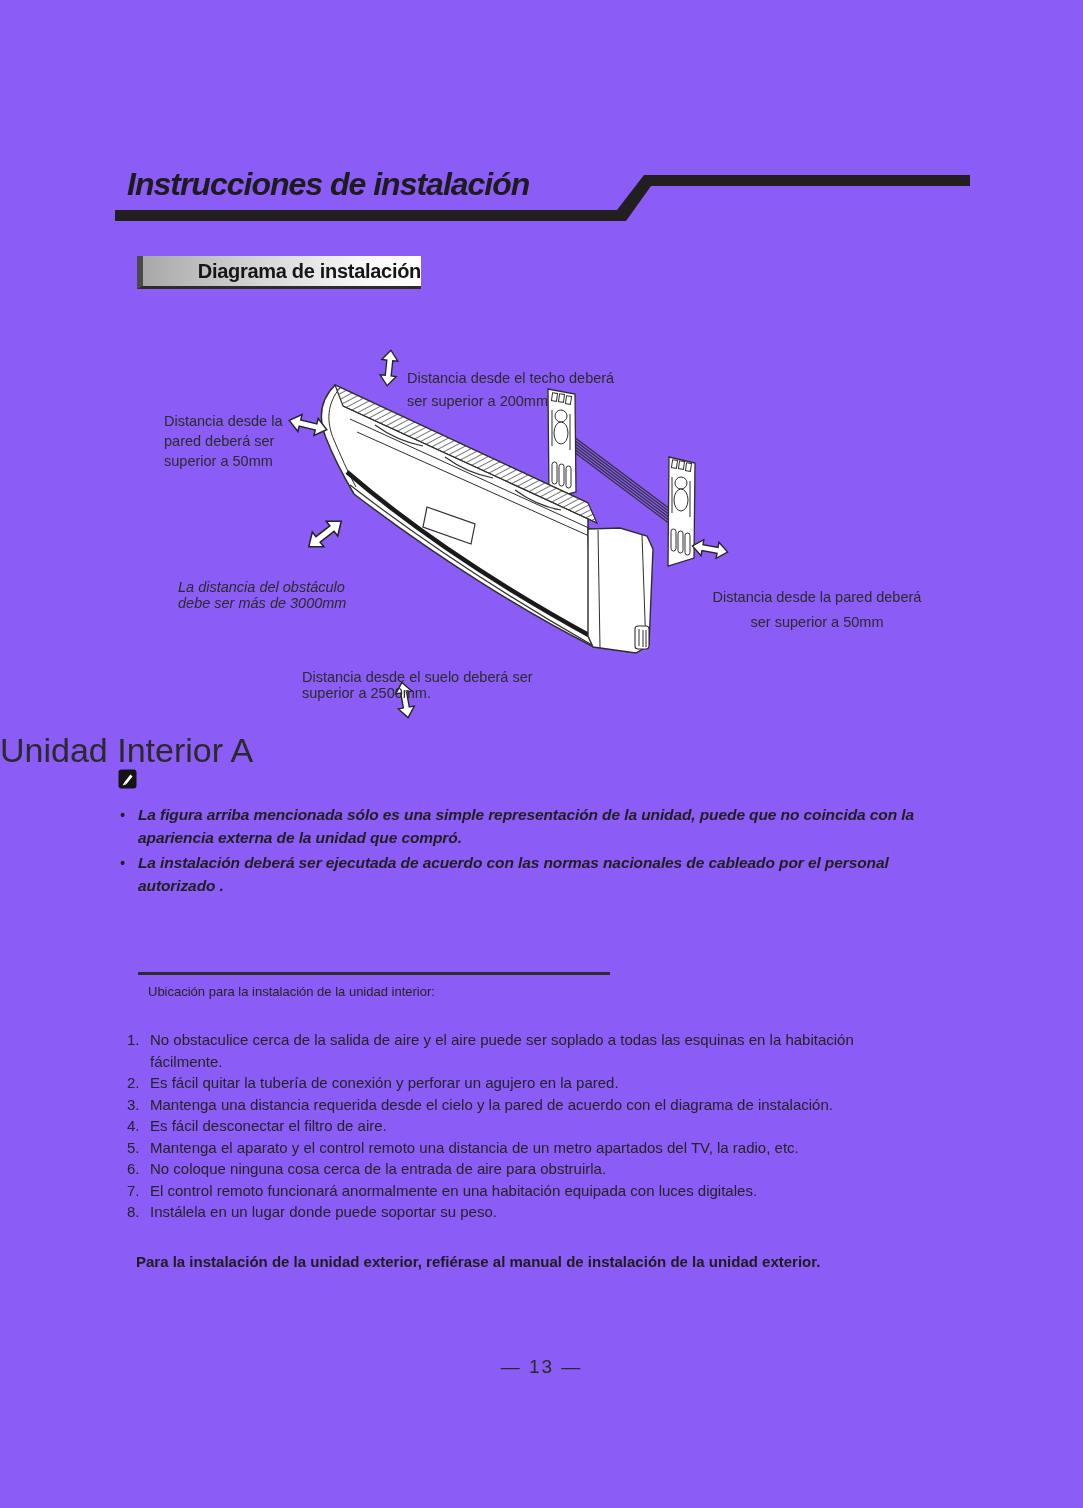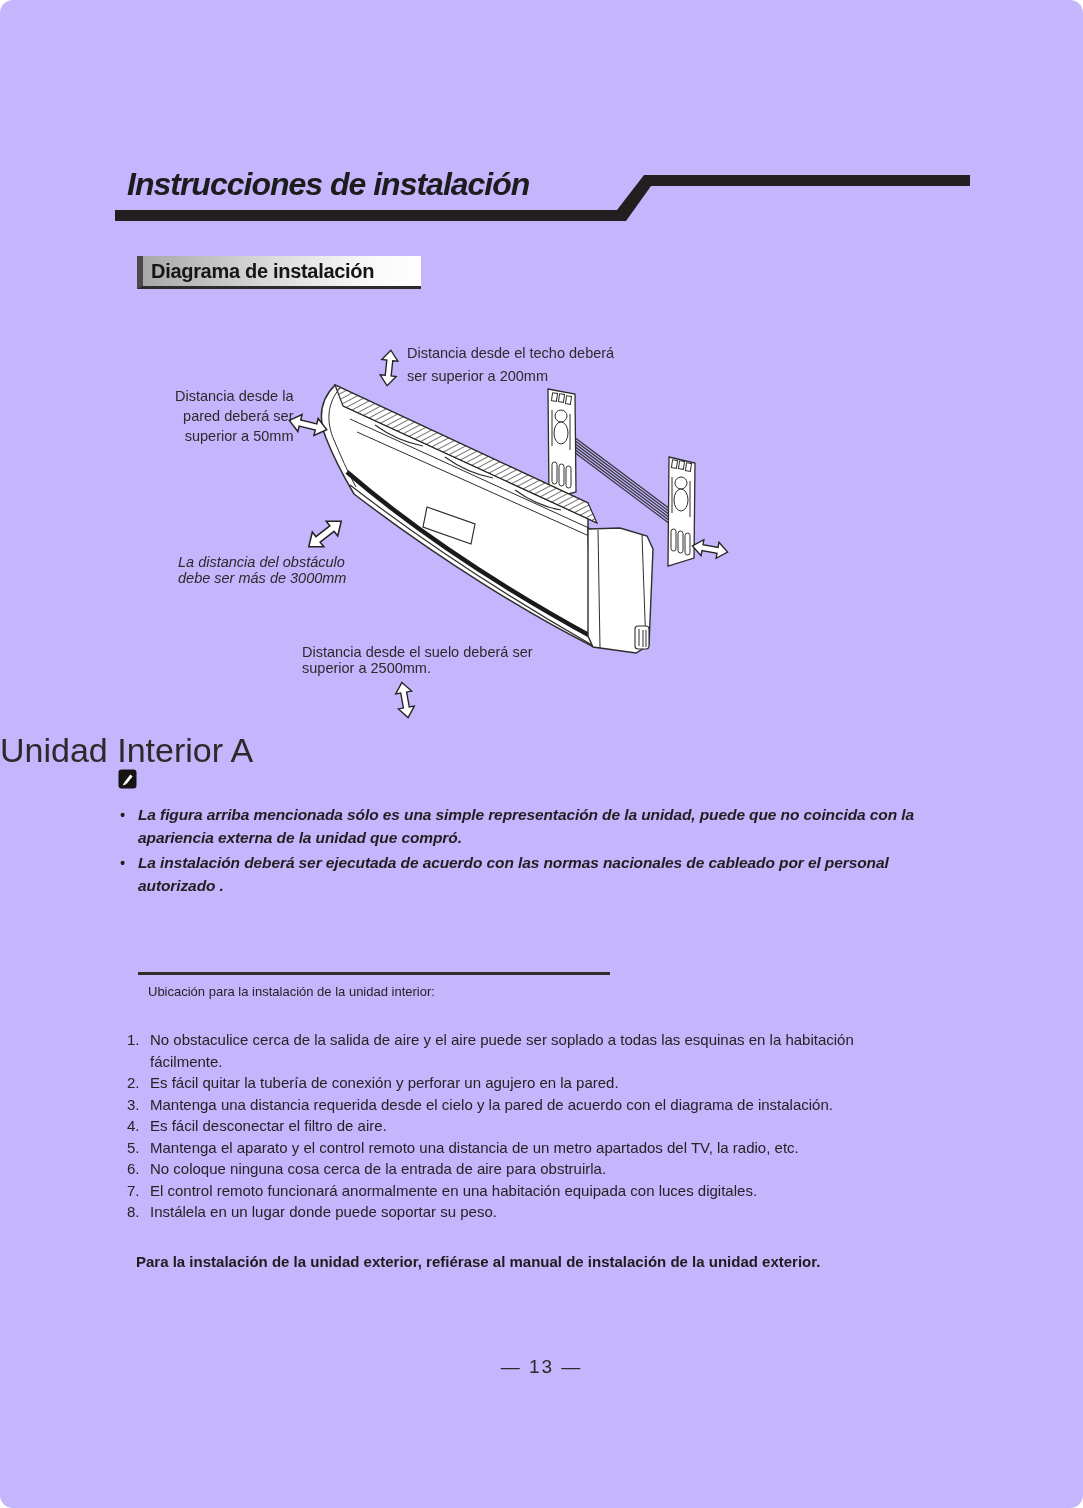"Instrucciones de instalación" .page { background: #c4b5fd -> #8b5cf6; border-radius: 13px -> none }
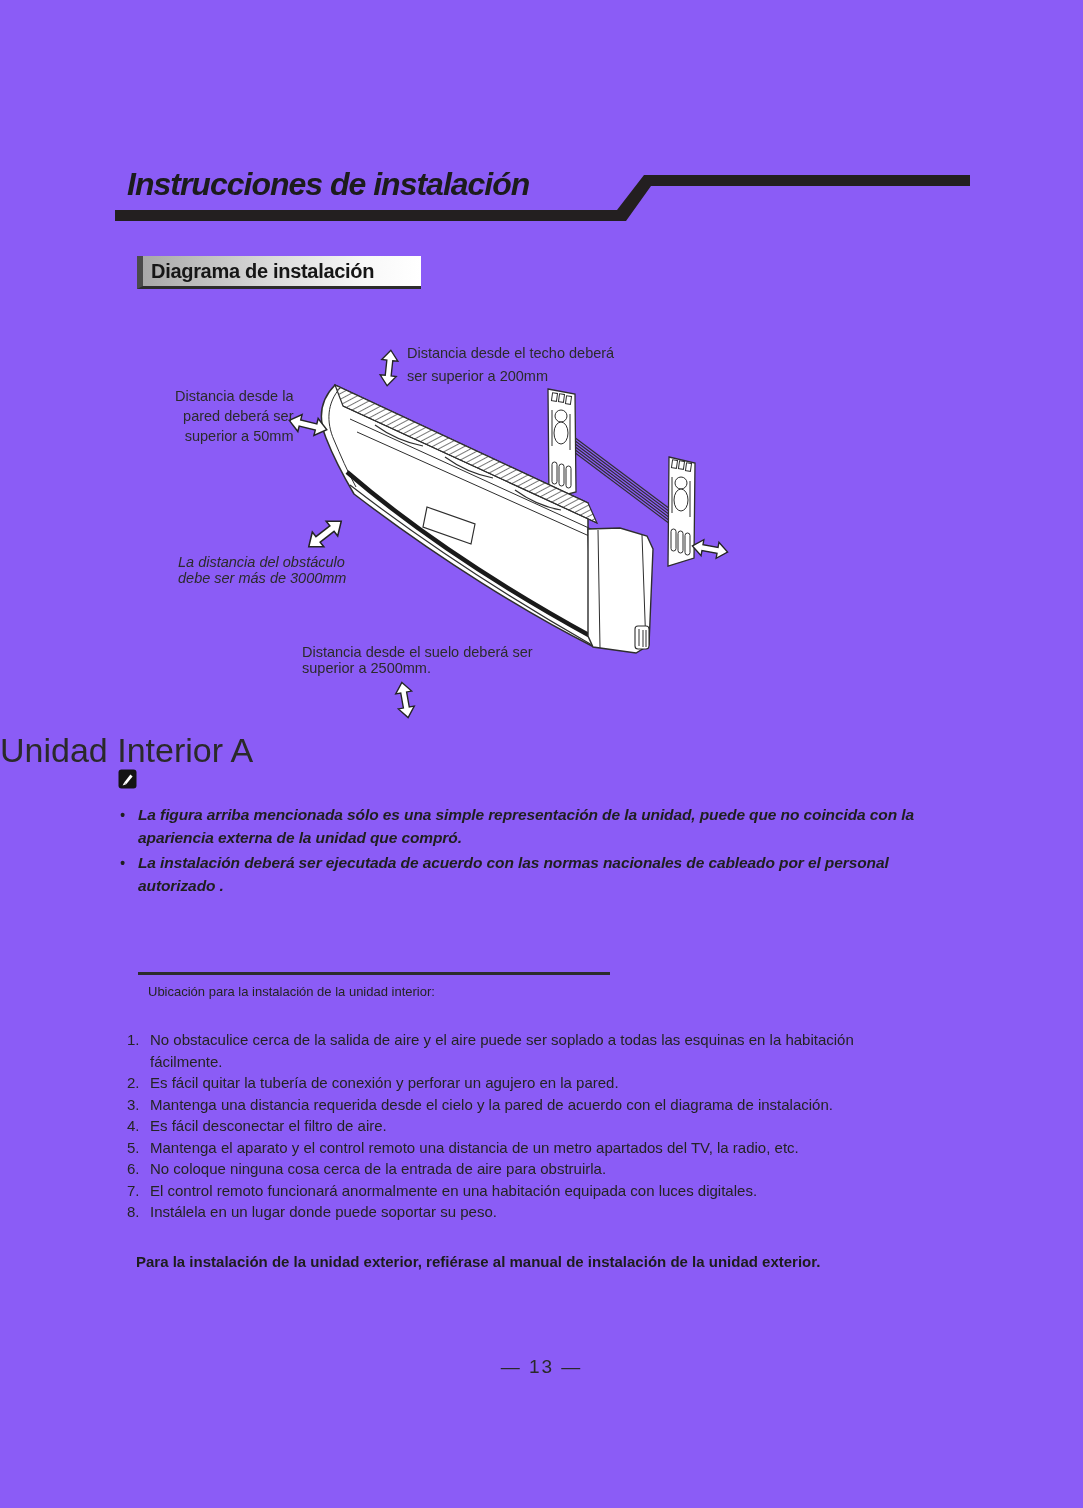"Diagrama de instalación" .sec-head { padding: 4px 0 3px 8px -> 4px 0 3px 27px; text-align: none -> right }
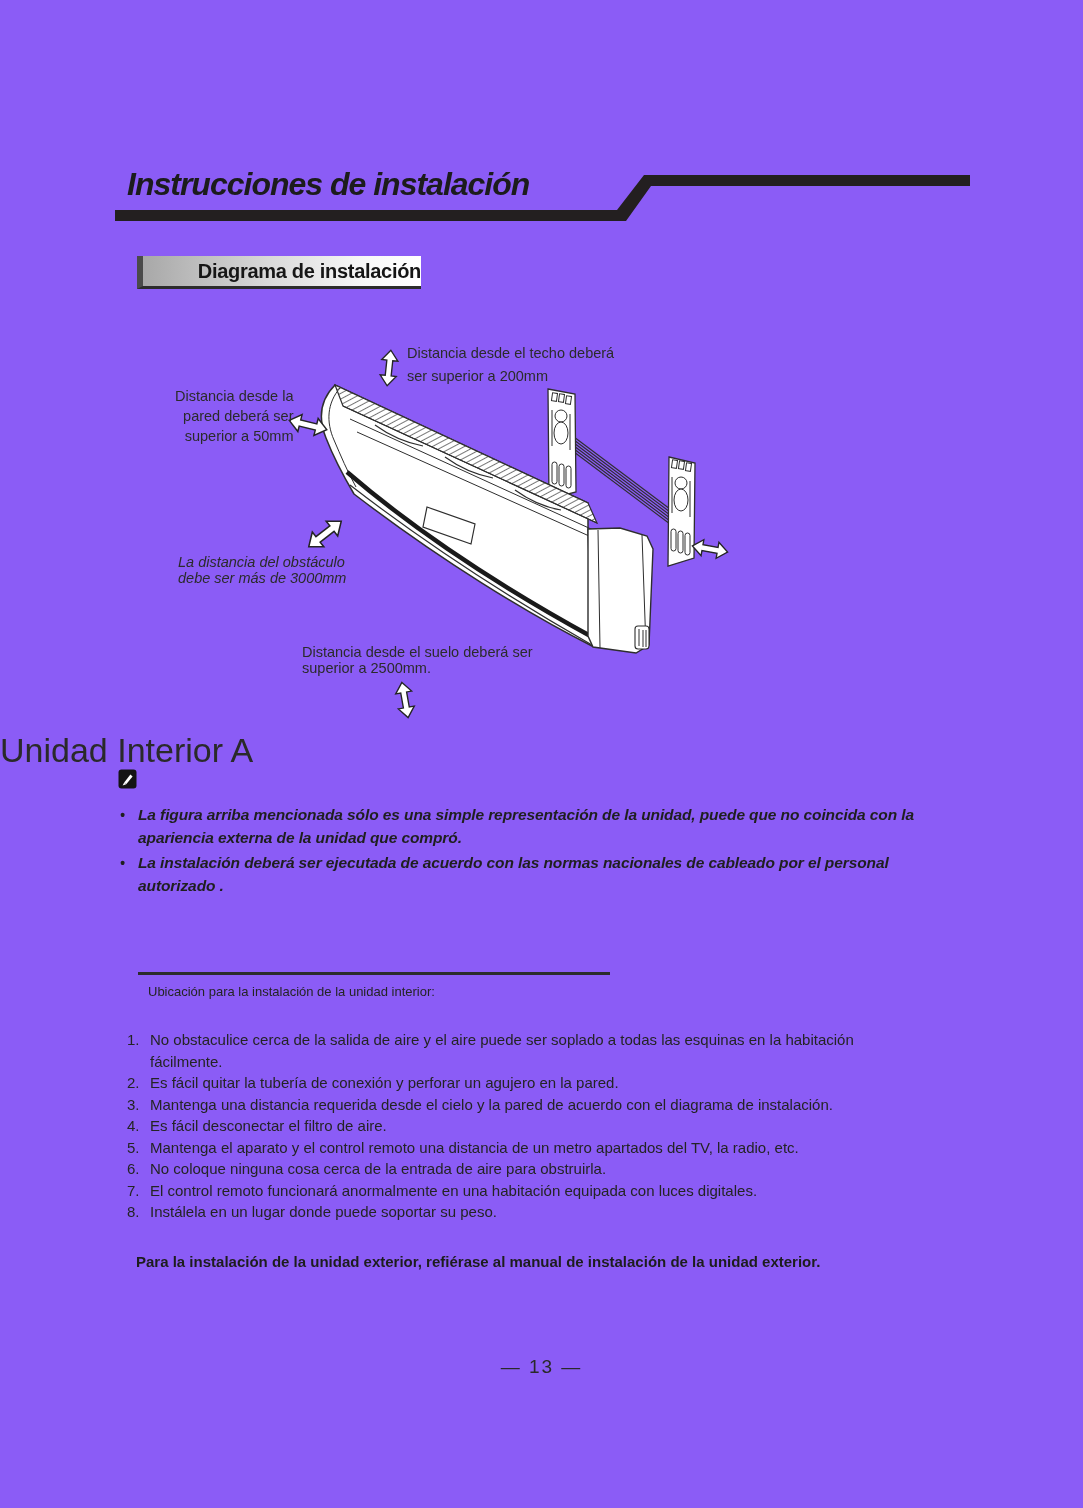"Distancia desde el techo deberá" .dlabel { margin-top: none -> 25px }
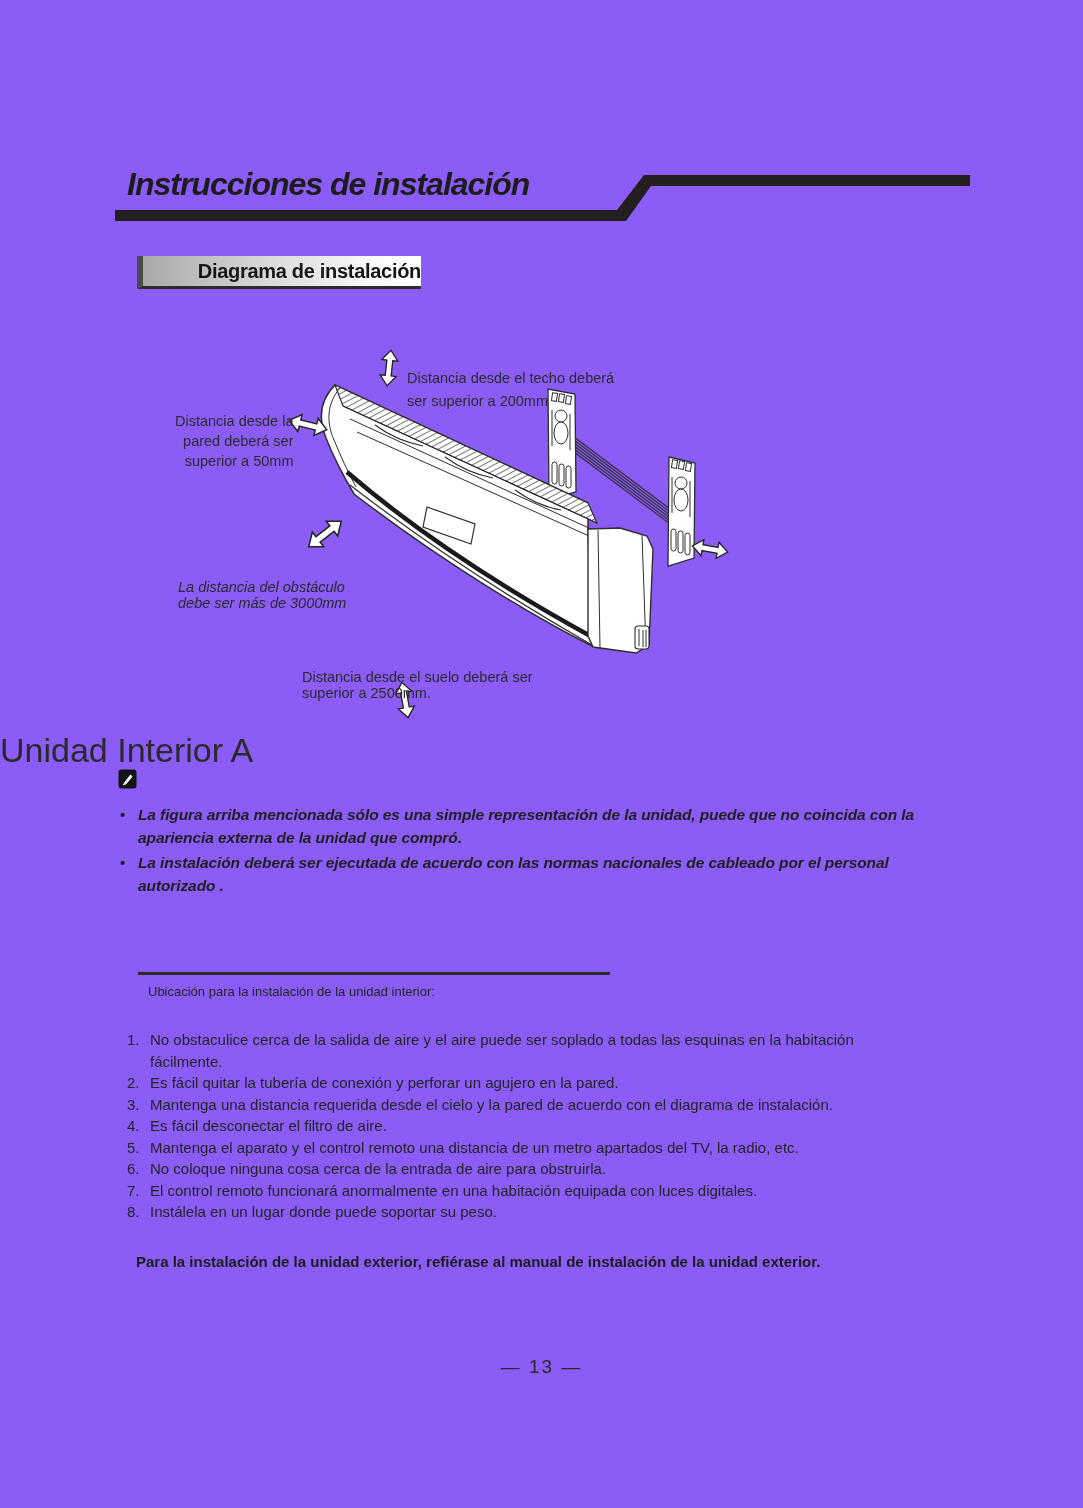"Distancia desde la" .lab-wall-left { left: 25px -> 14px; text-align: right -> none }
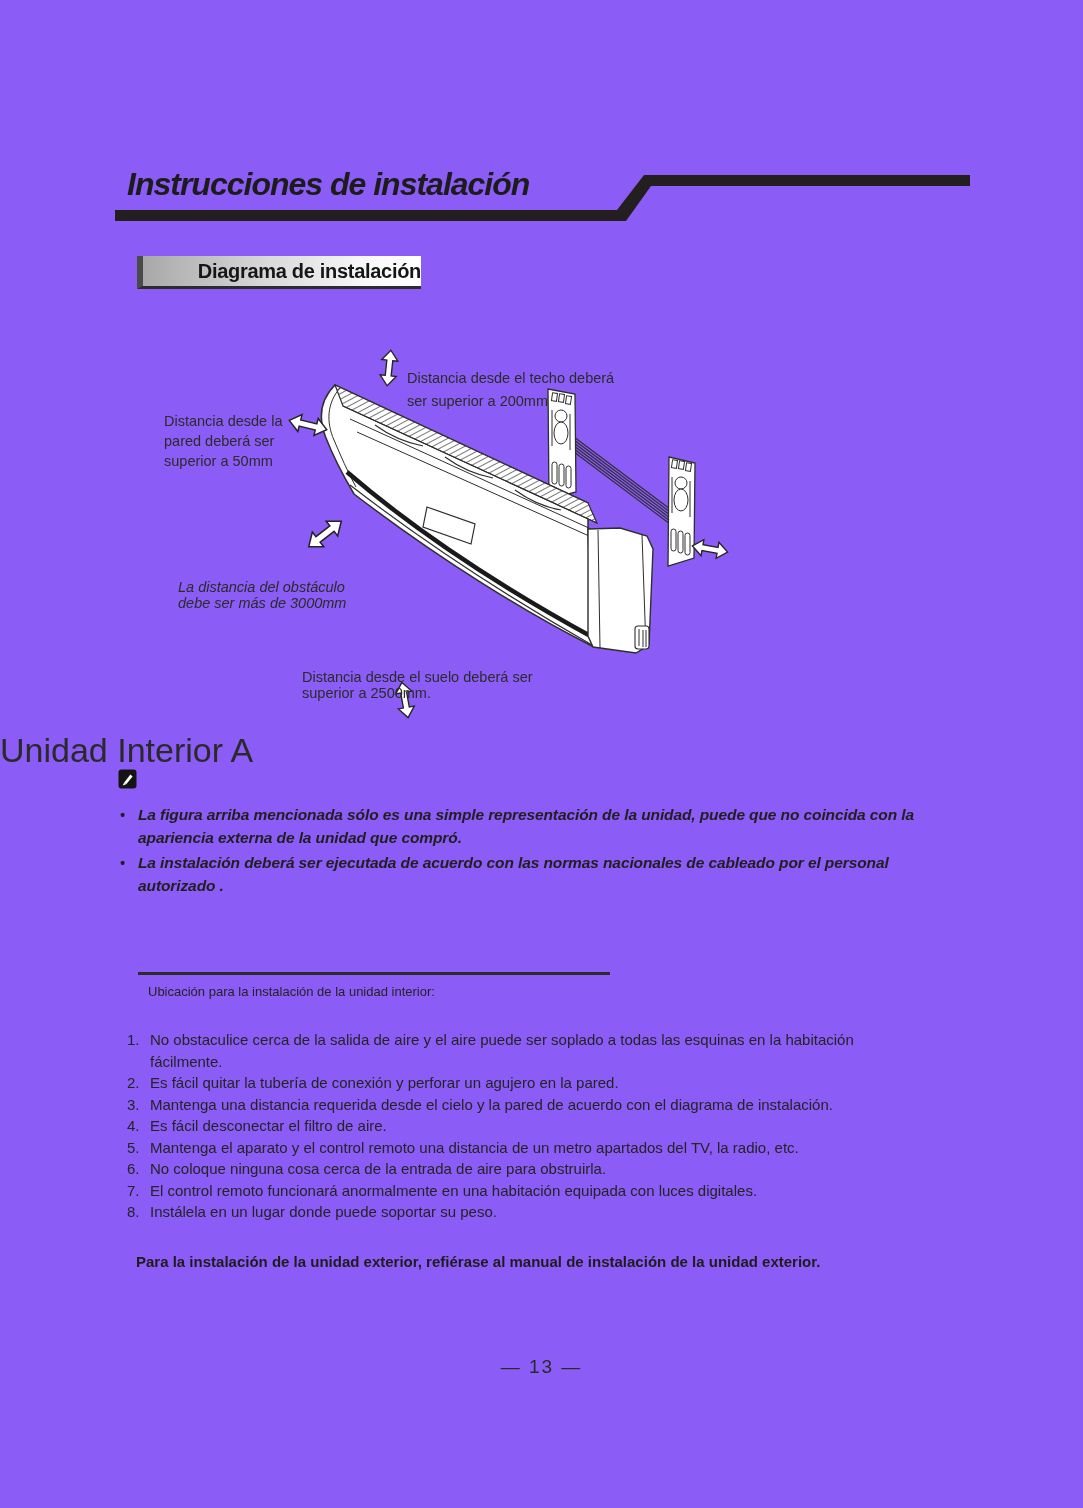"Distancia desde la pared deberá" div.dlabel { html: none -> <div> <div>Distancia desde la pared deberá</div> <div>ser superior a 50mm</div> </div> }
